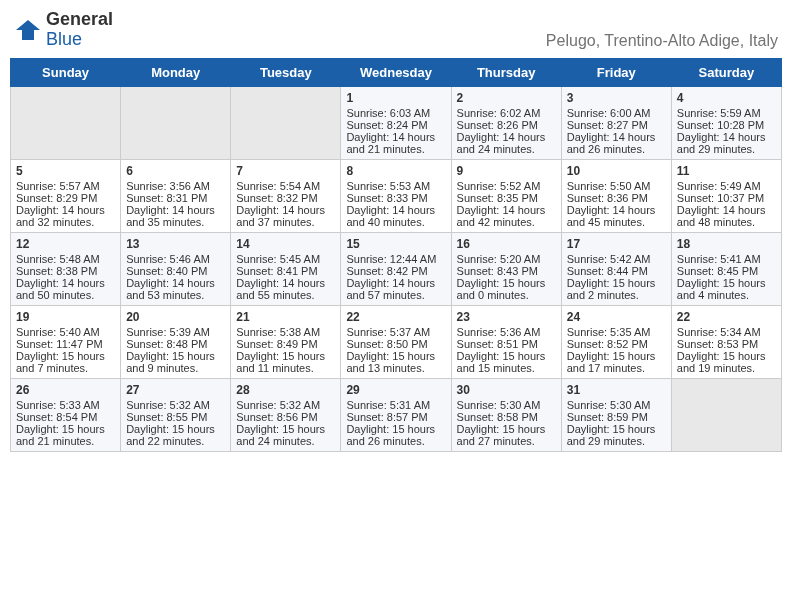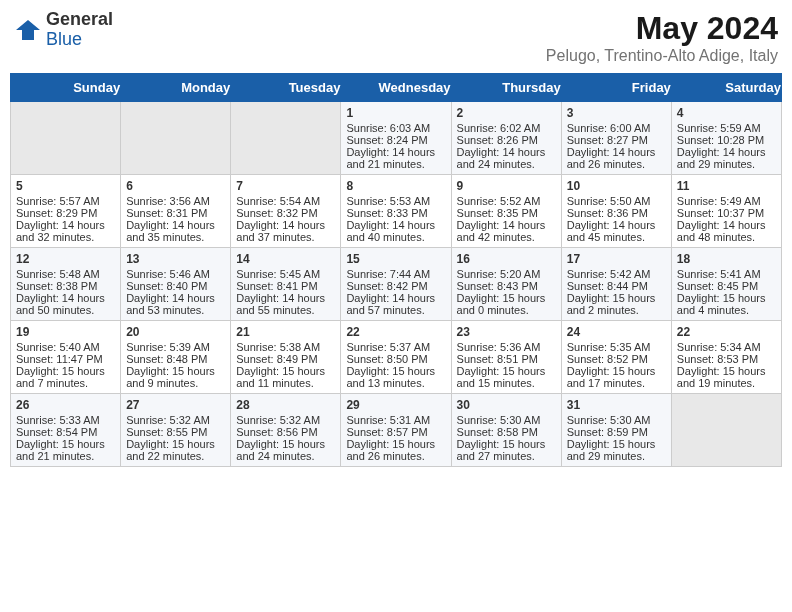"General" .header { align-items: flex-start -> flex-end }
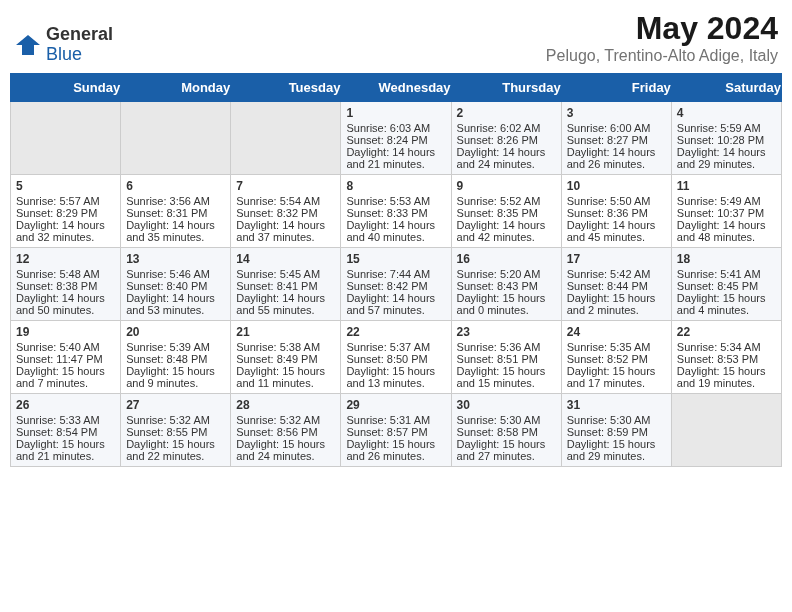"May 2024" div.month-year { html: <div>May 2024</div> -> none }
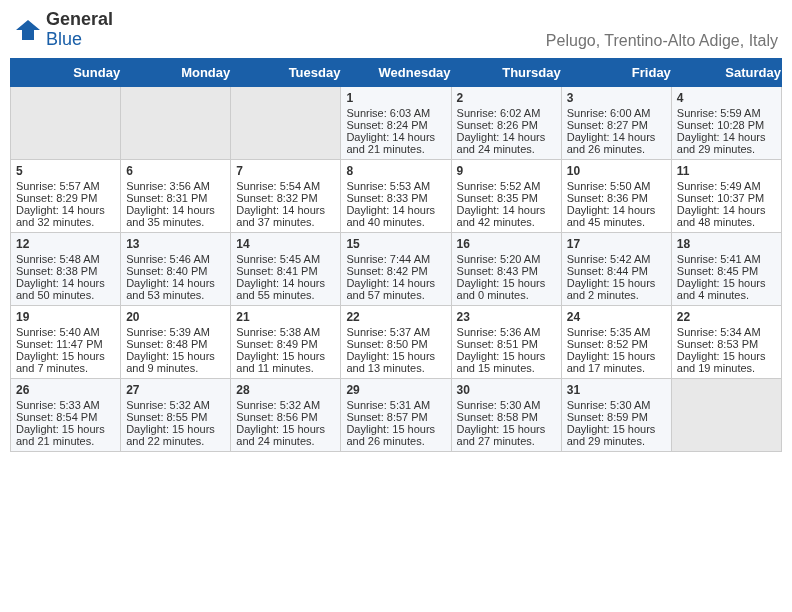"Sunday" .calendar th { text-align: right -> center }
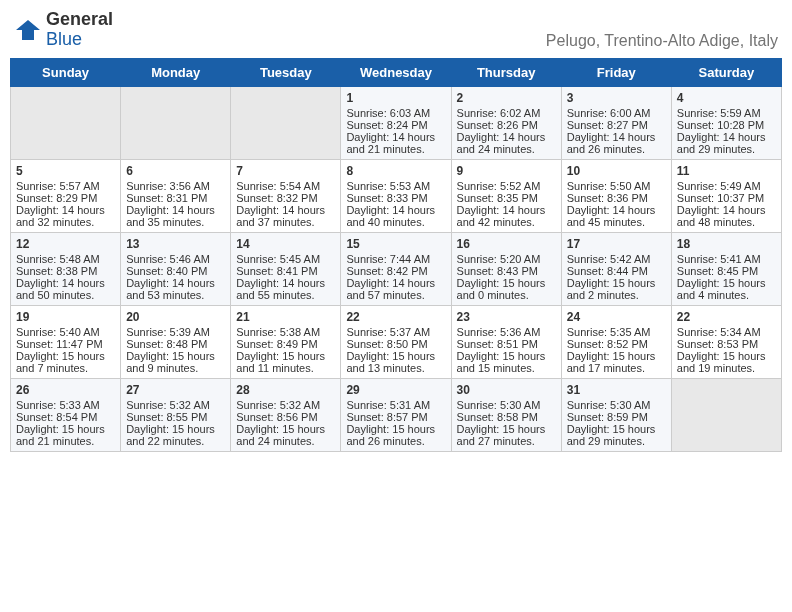"Sunrise: 7:44 AM" div { text: 7:44 -> 12:44 }
